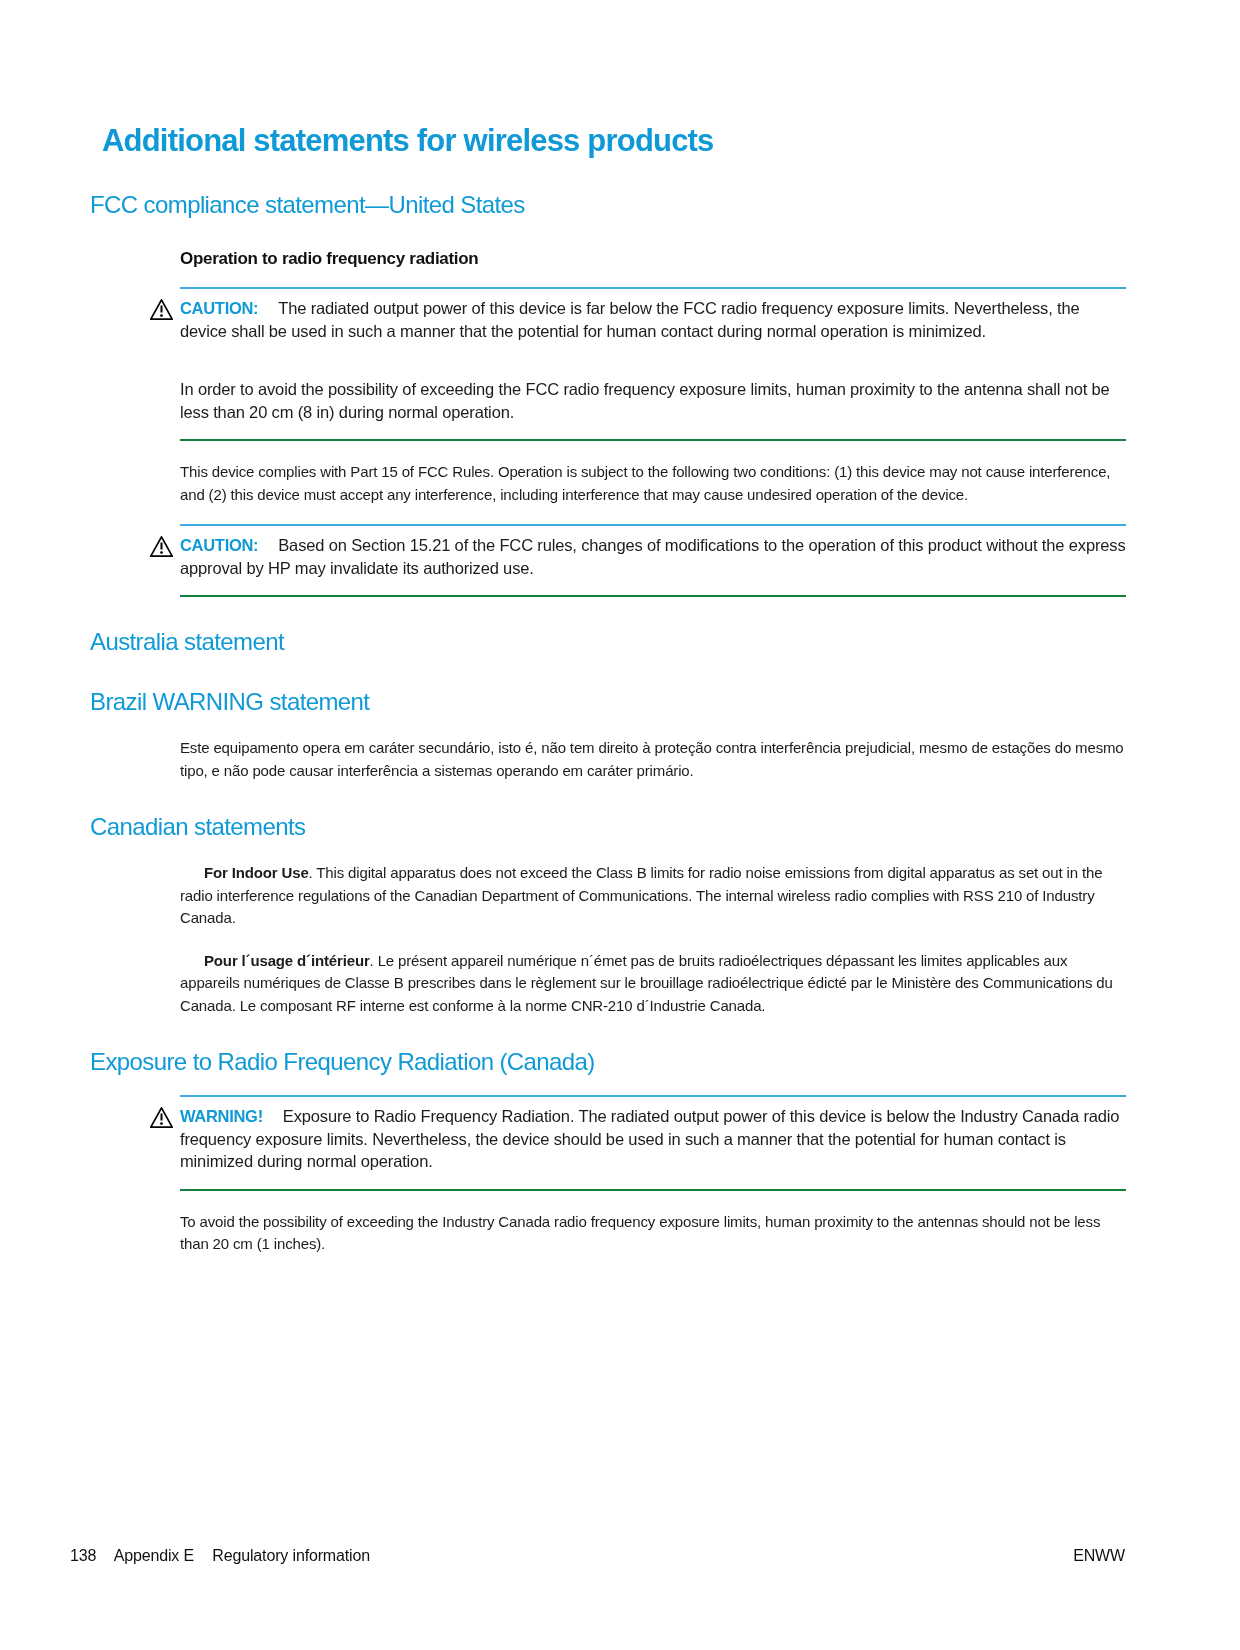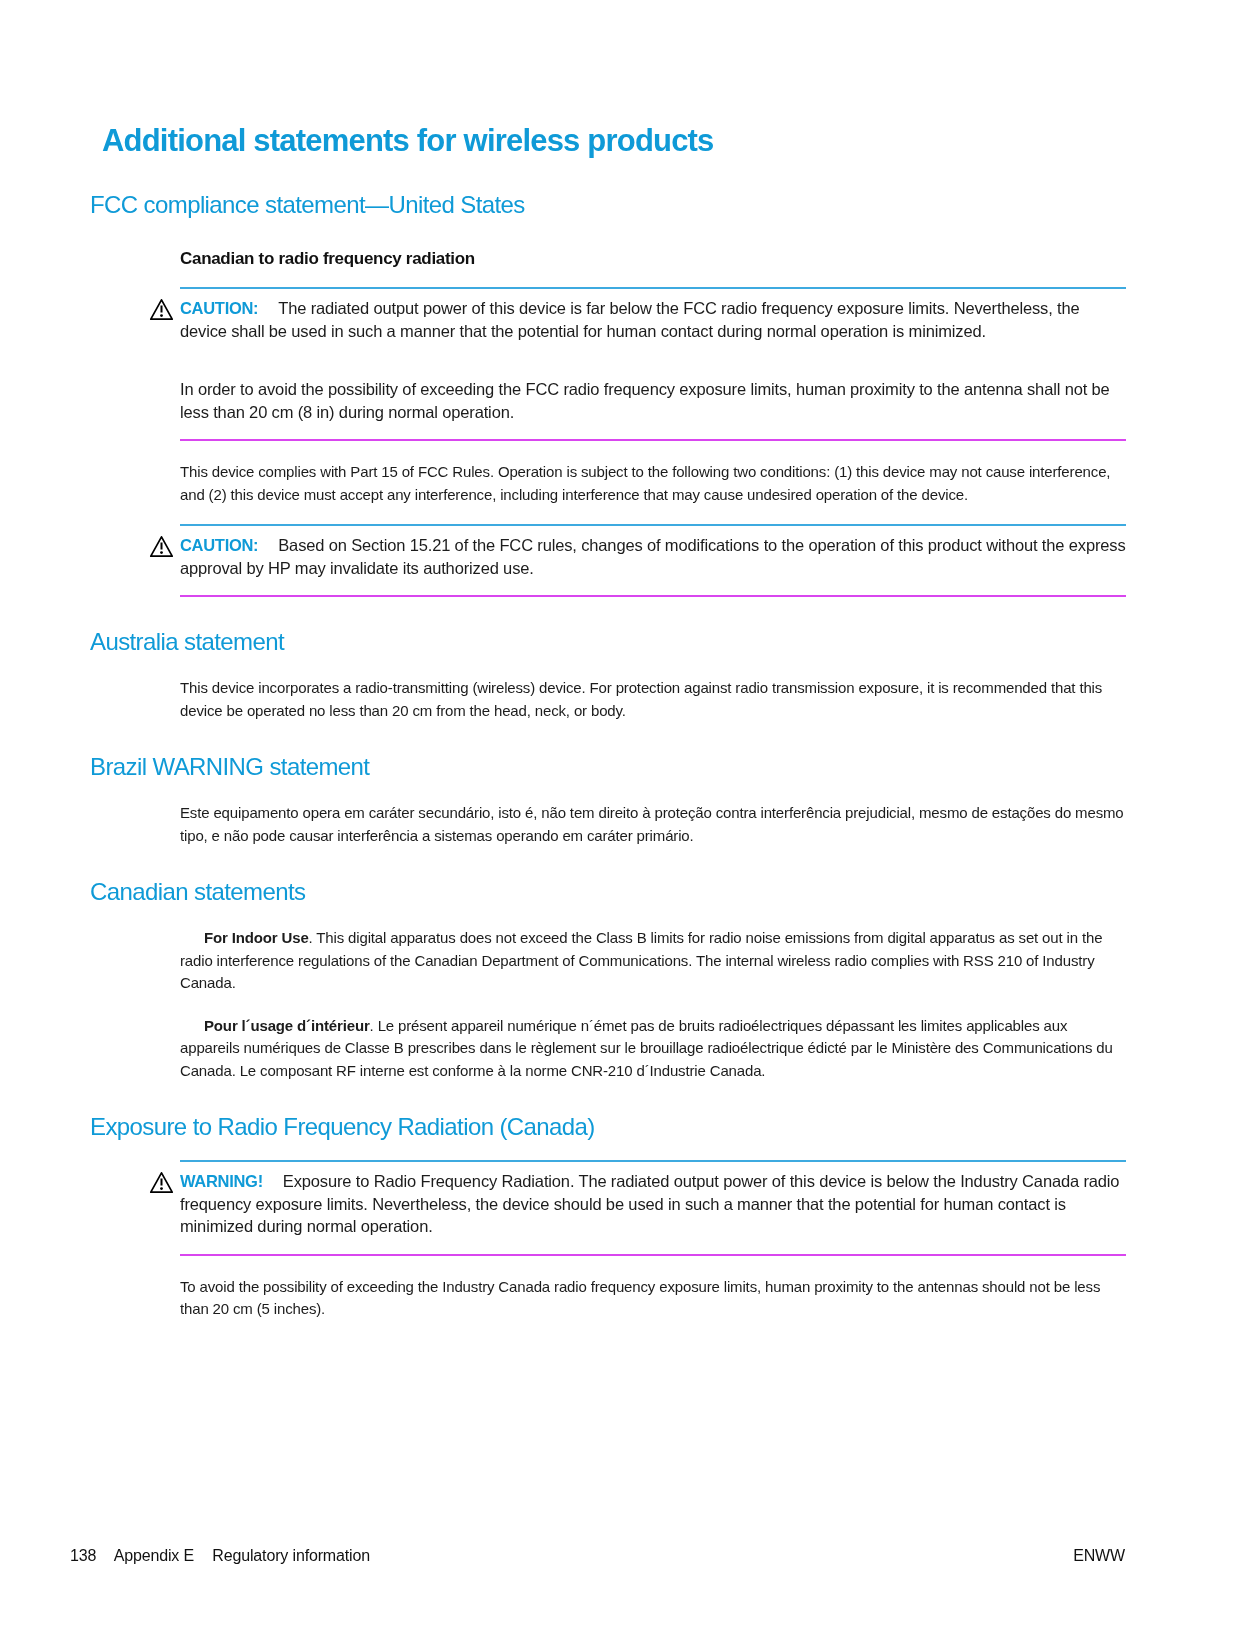"Canadian to radio frequency radiation" h3.subsection-heading { text: Canadian -> Operation }
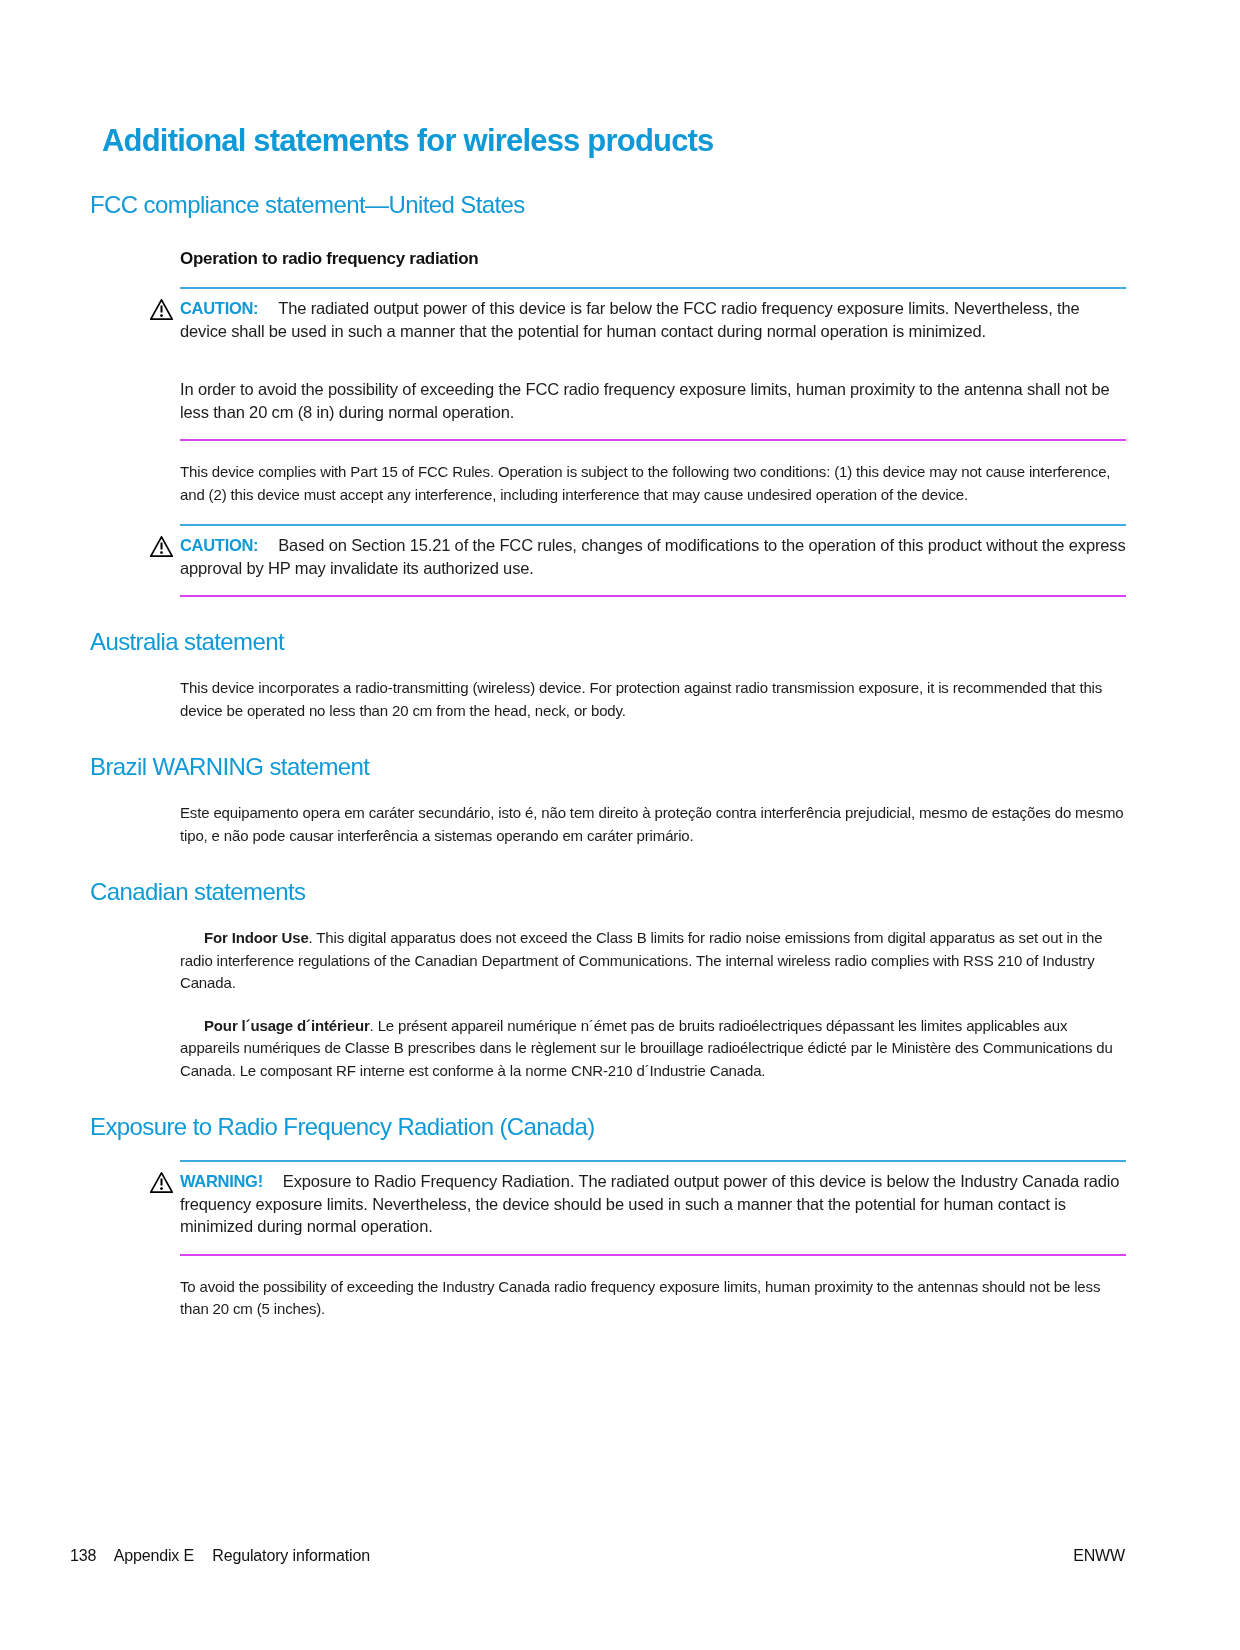"CAUTION: The radiated output power" .notice { border-bottom: 2px solid #d946ef -> 2px solid #15803d }
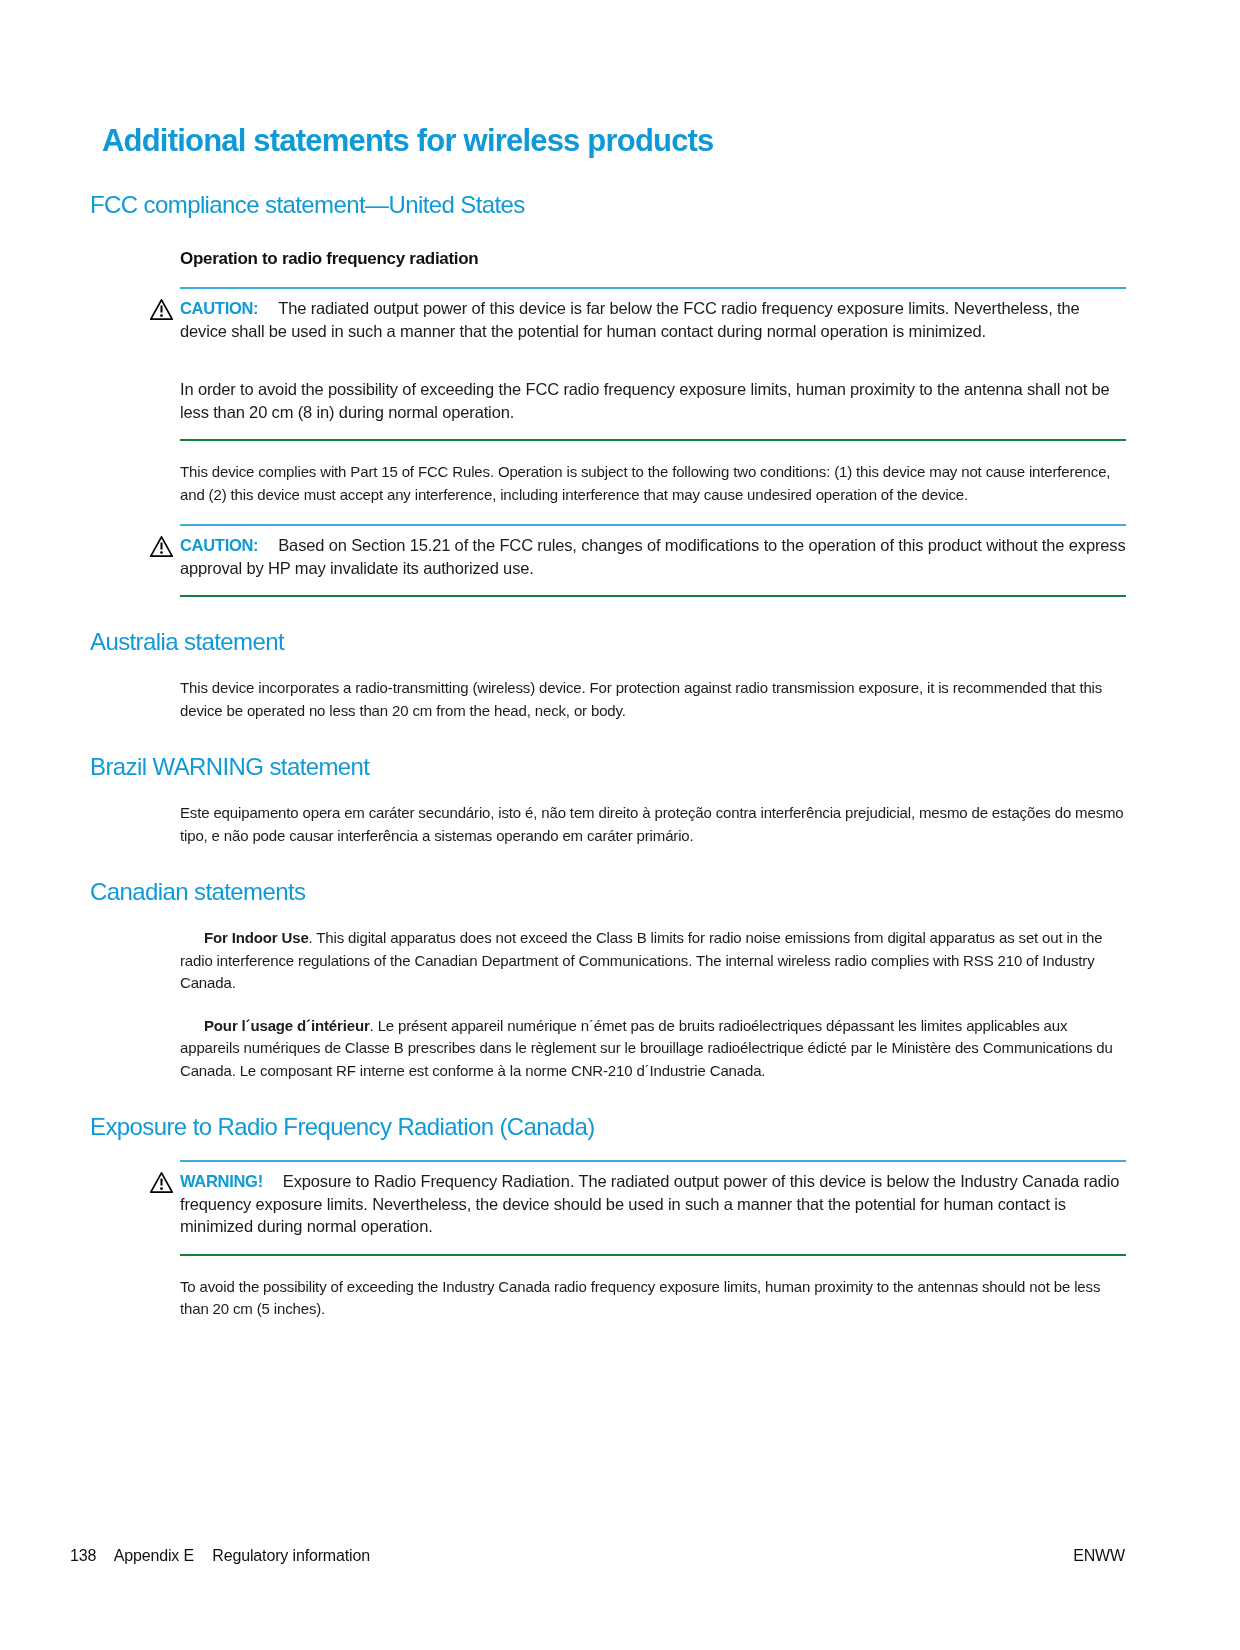"This device incorporates a" p.body-text { html: <p>This device incorporates a radio-transmitting (wireless) device. For protection against radio transmission exposure, it is recommended that this device be operated no less than 20 cm from the head, neck, or body.</p> -> none }
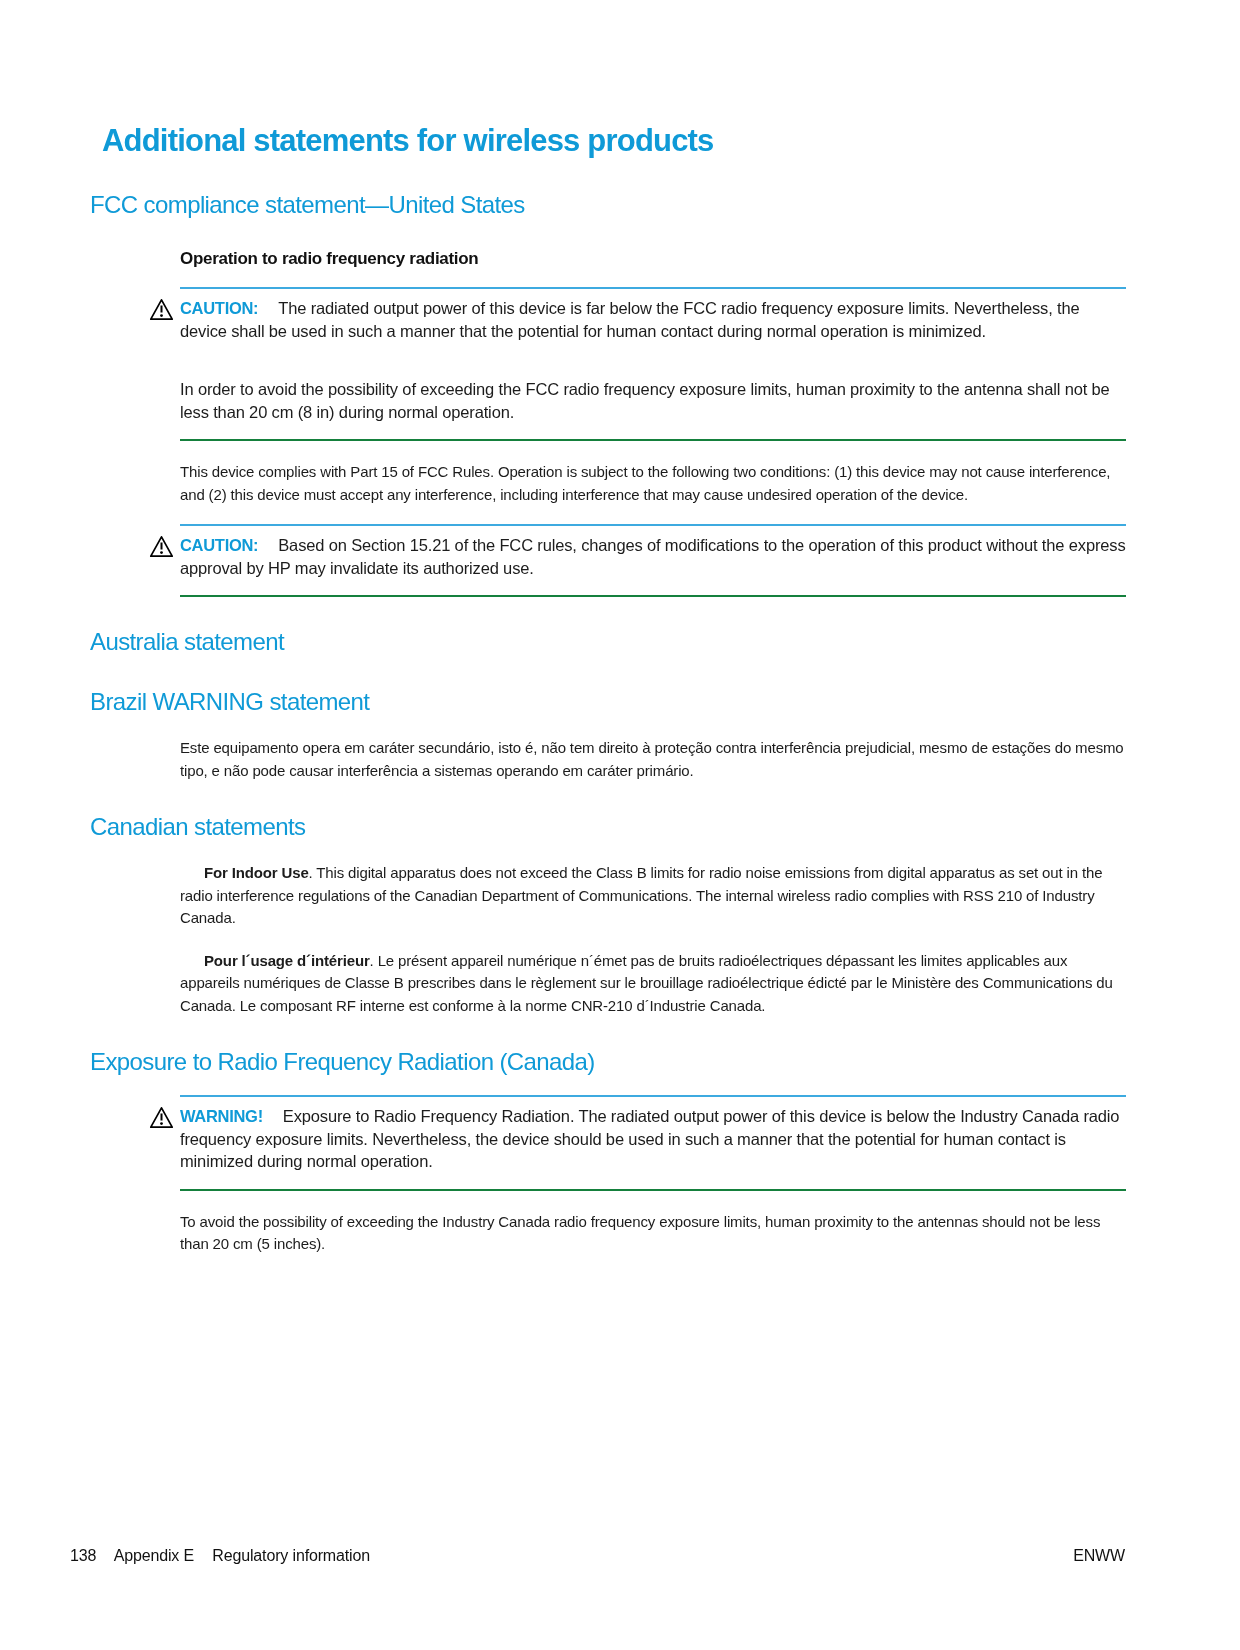"To avoid the possibility of" p.body-text { text: 5 -> 1 }
